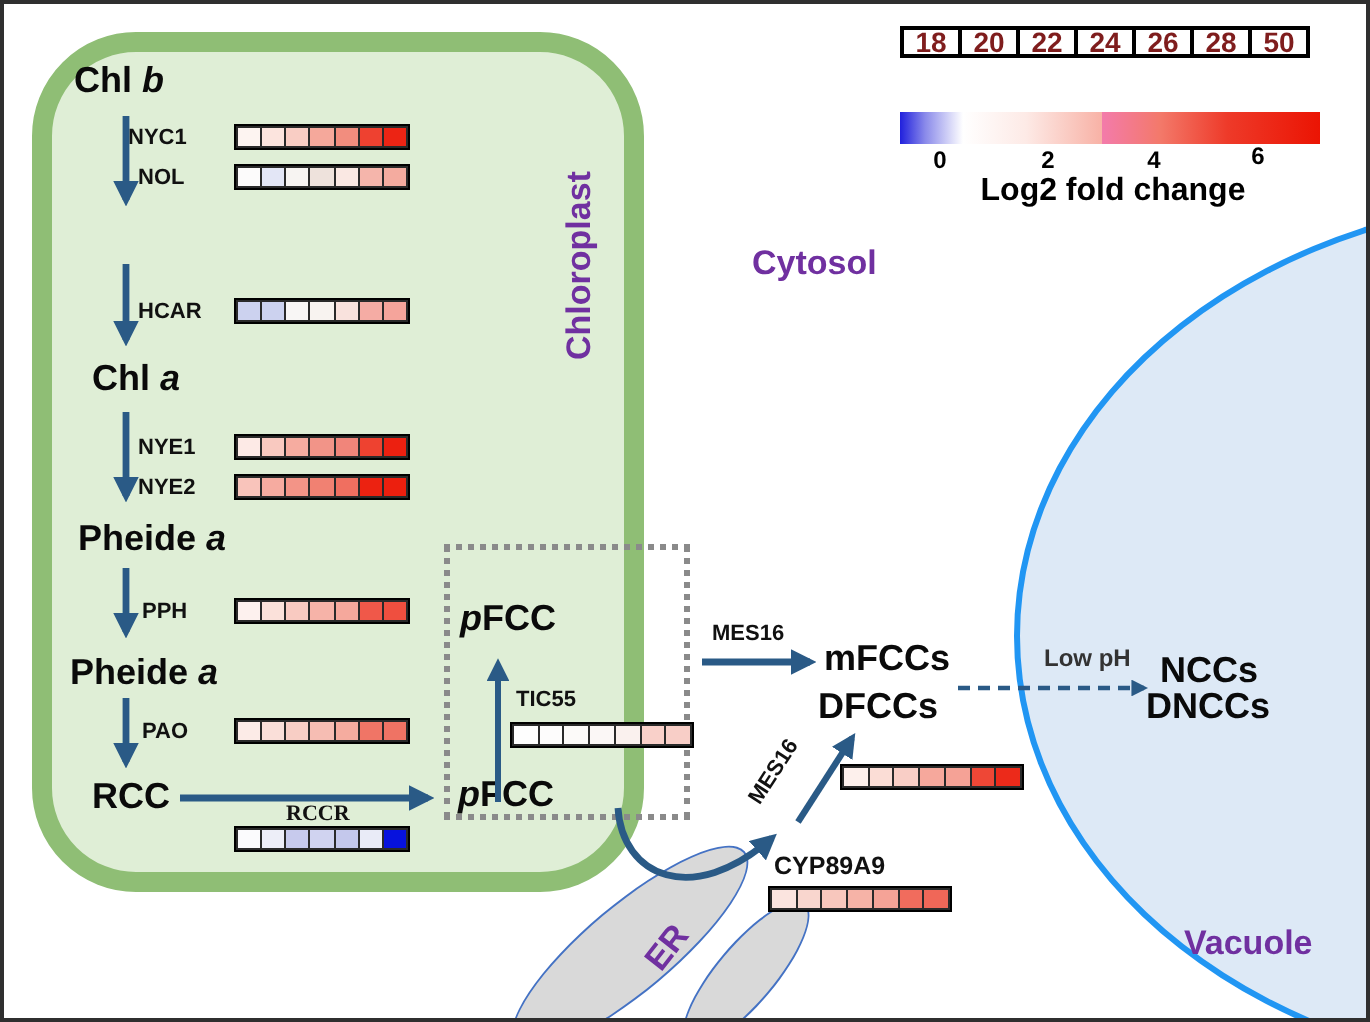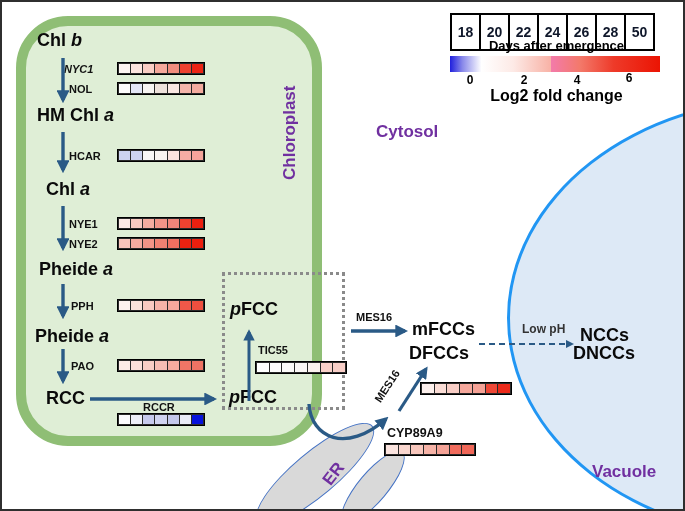"18" .day-cell { color: #0f172a -> #7f1d1d; height: 38px -> 16px }
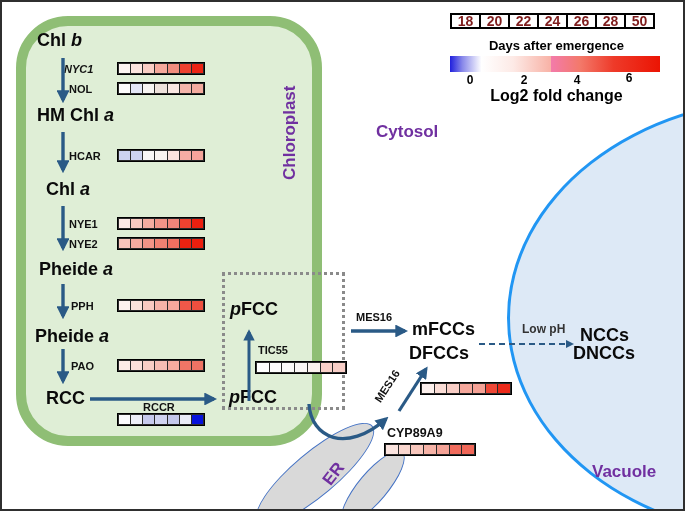"Days after emergence" div.legend-caption { html: <div>Days after emergence</div> -> none }
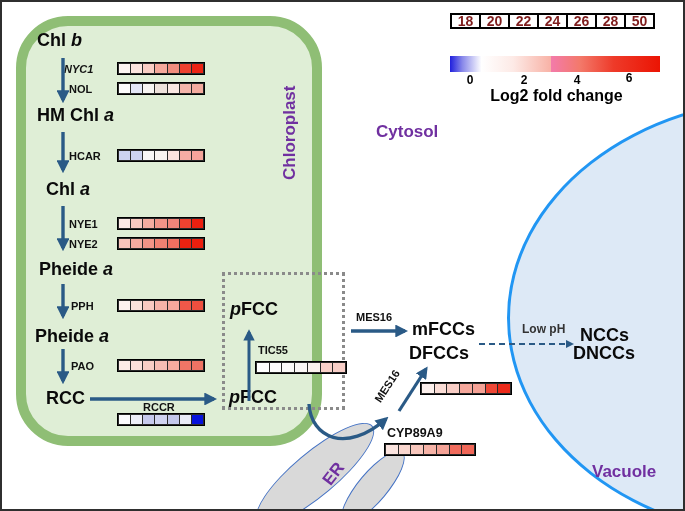"NYC1" div.enz { font-style: italic -> none }
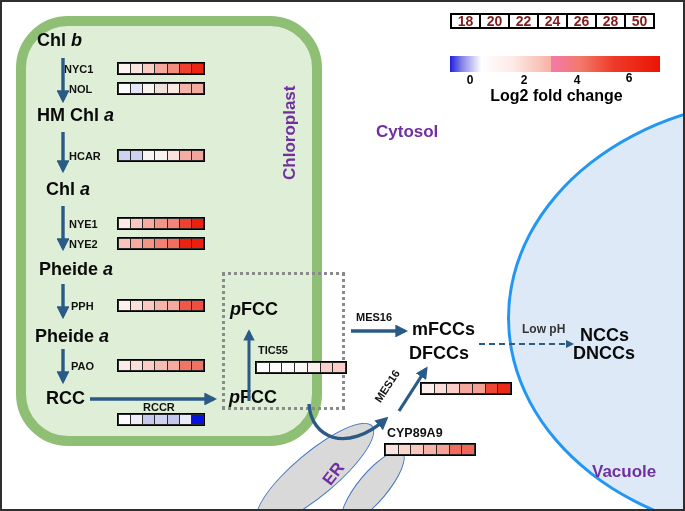"HM Chl a" div.met { html: <div><span>HM Chl </span><i>a</i></div> -> none }
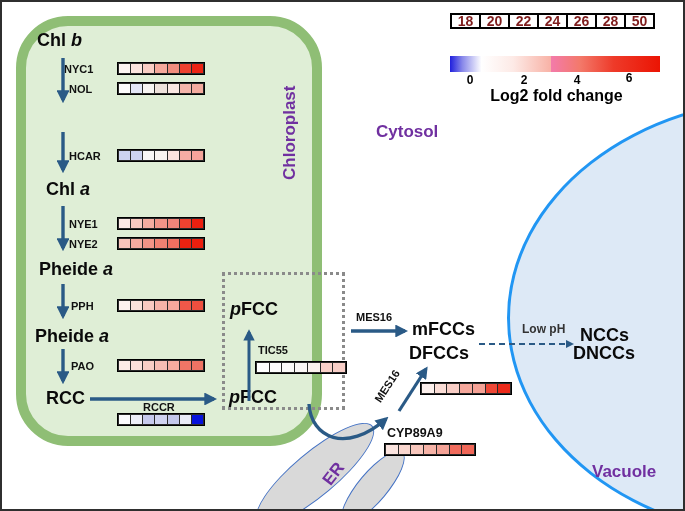"RCCR" div.enz { font-family: none -> Liberation Serif, serif }
